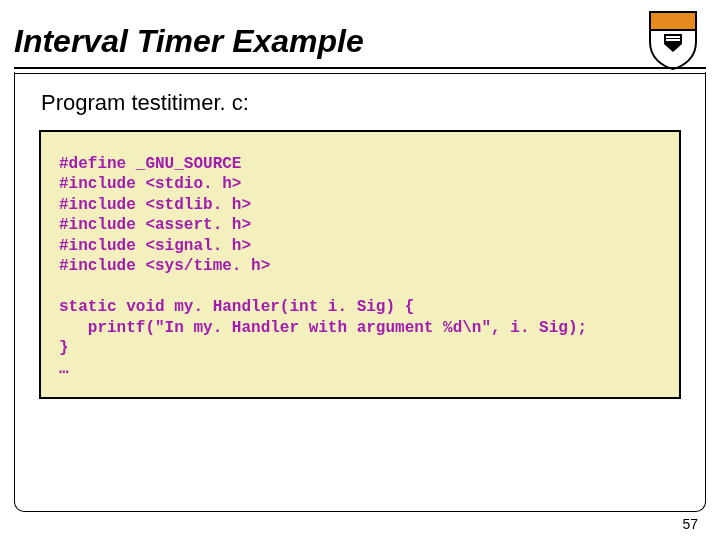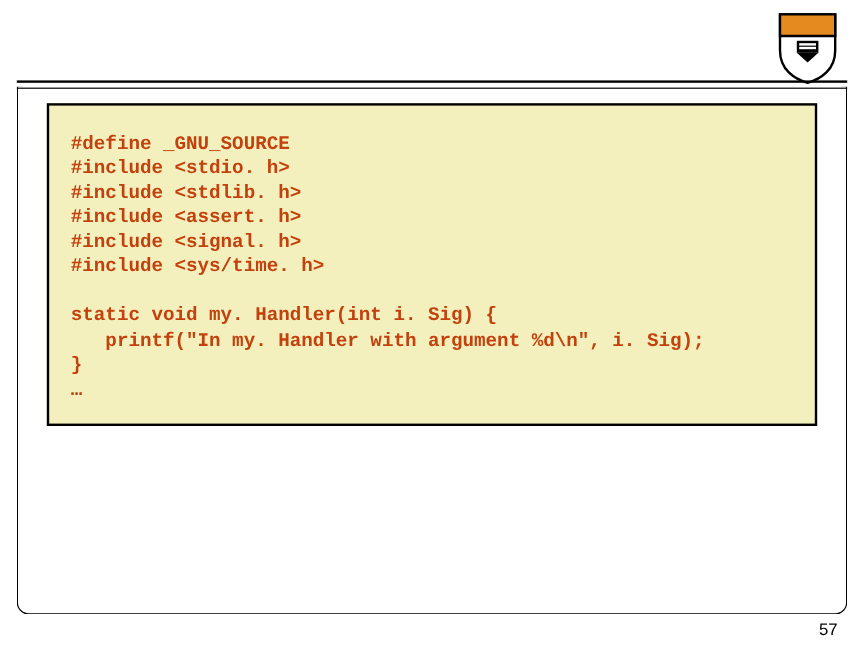"Interval Timer Example" div.title-wrap { html: none -> <div> <div>Interval Timer Example</div> </div> }
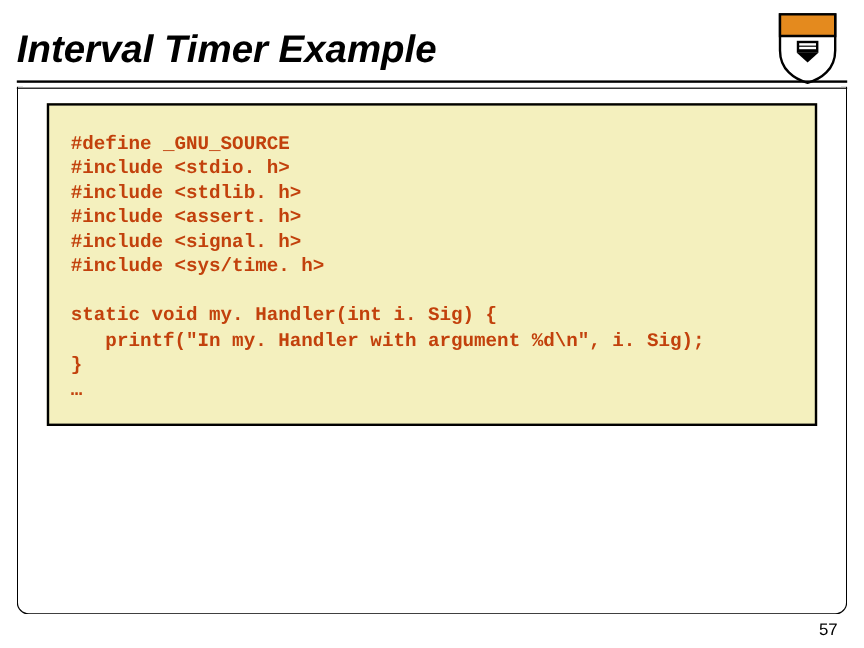"Program testitimer. c:" div.subhead { html: none -> <div>Program testitimer. c:</div> }
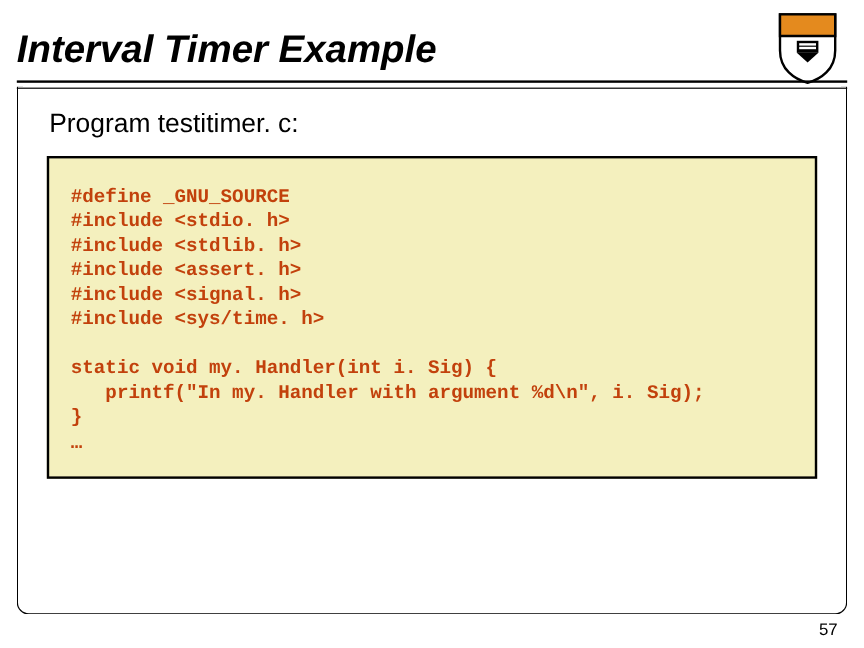"#define _GNU_SOURCE #include <stdio. h>" .code-box { color: #c2410c -> #a21caf }
